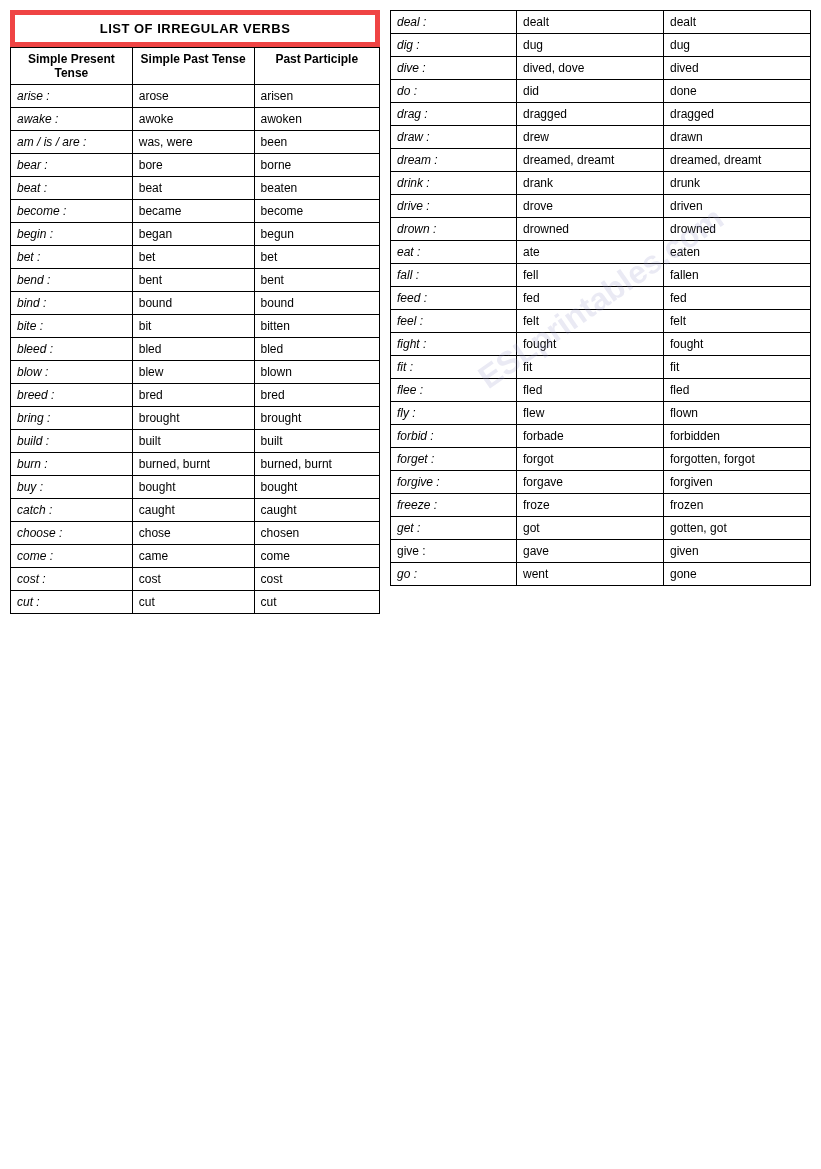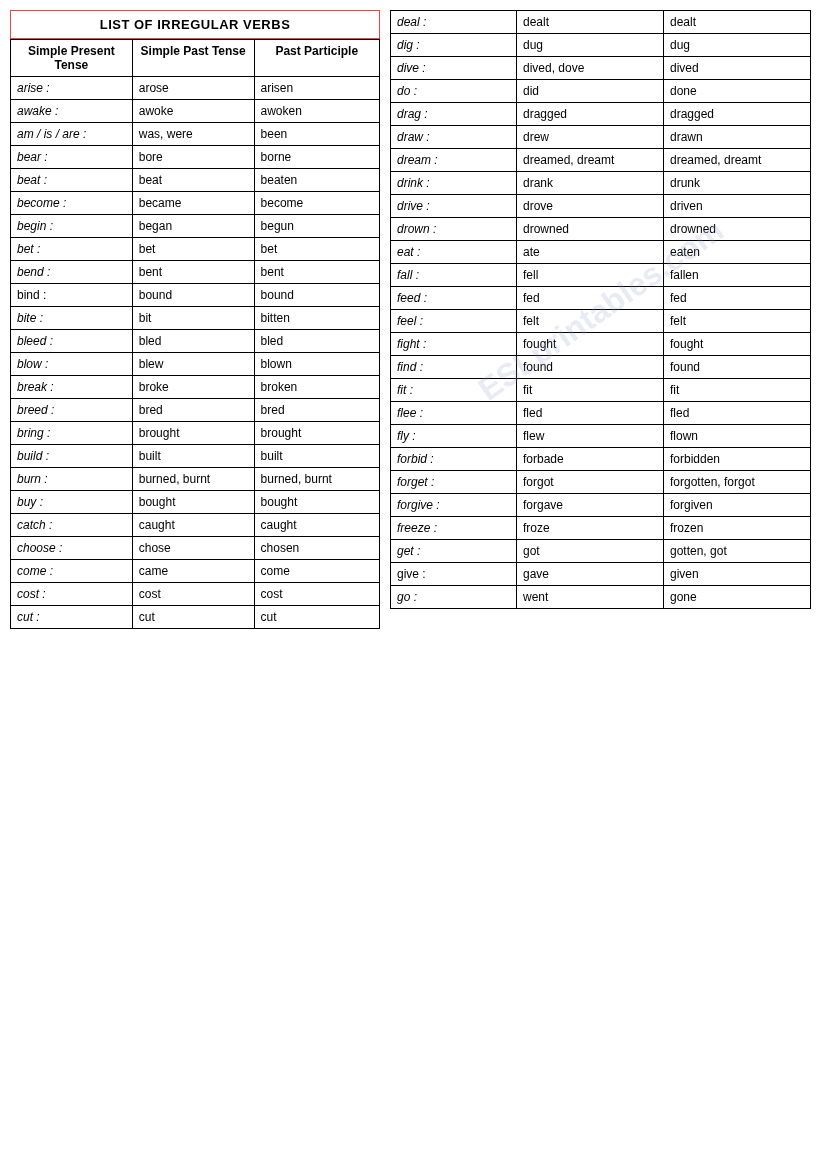"LIST OF IRREGULAR VERBS" table caption { border: 1px solid #ef4444 -> 5px solid #ef4444 }
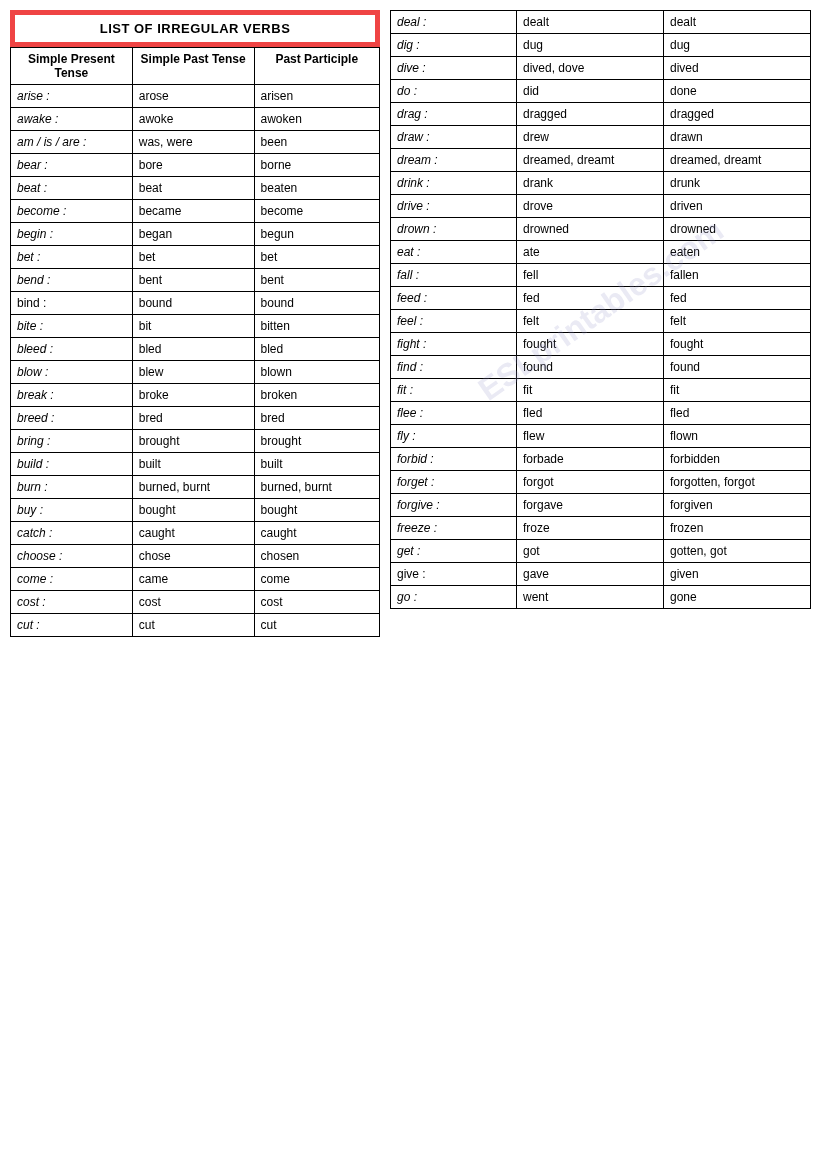"bind :" td { font-style: none -> italic }
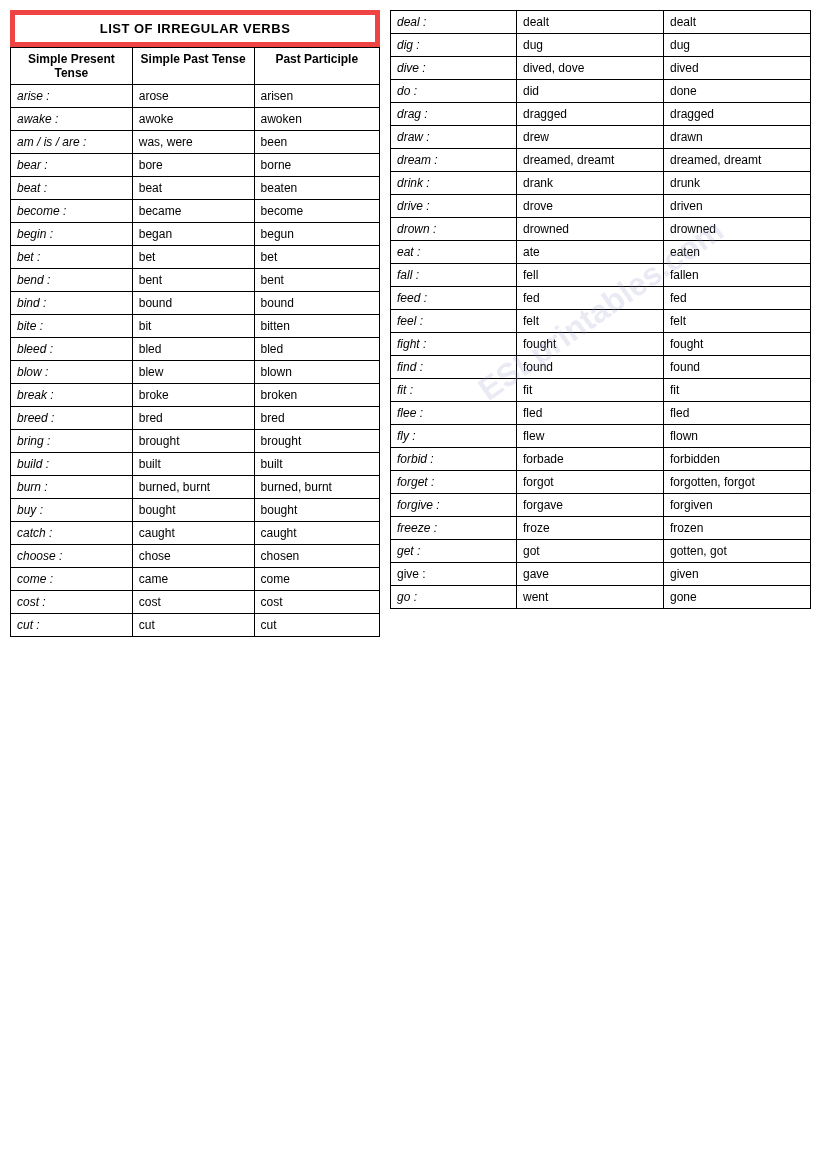"find :" tr { html: <tr> <td>find :</td> <td>found</td> <td>found</td> </tr> -> none }
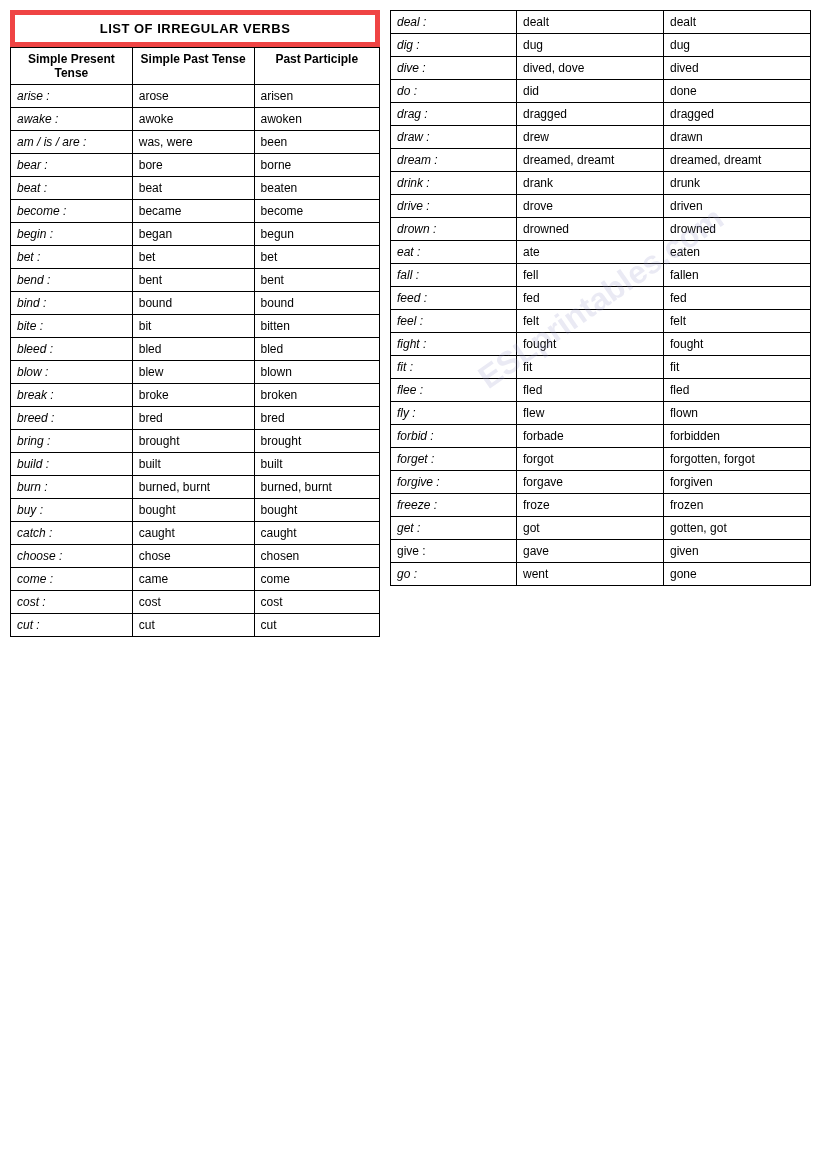"break :" tr { html: <tr> <td>break :</td> <td>broke</td> <td>broken</td> </tr> -> none }
